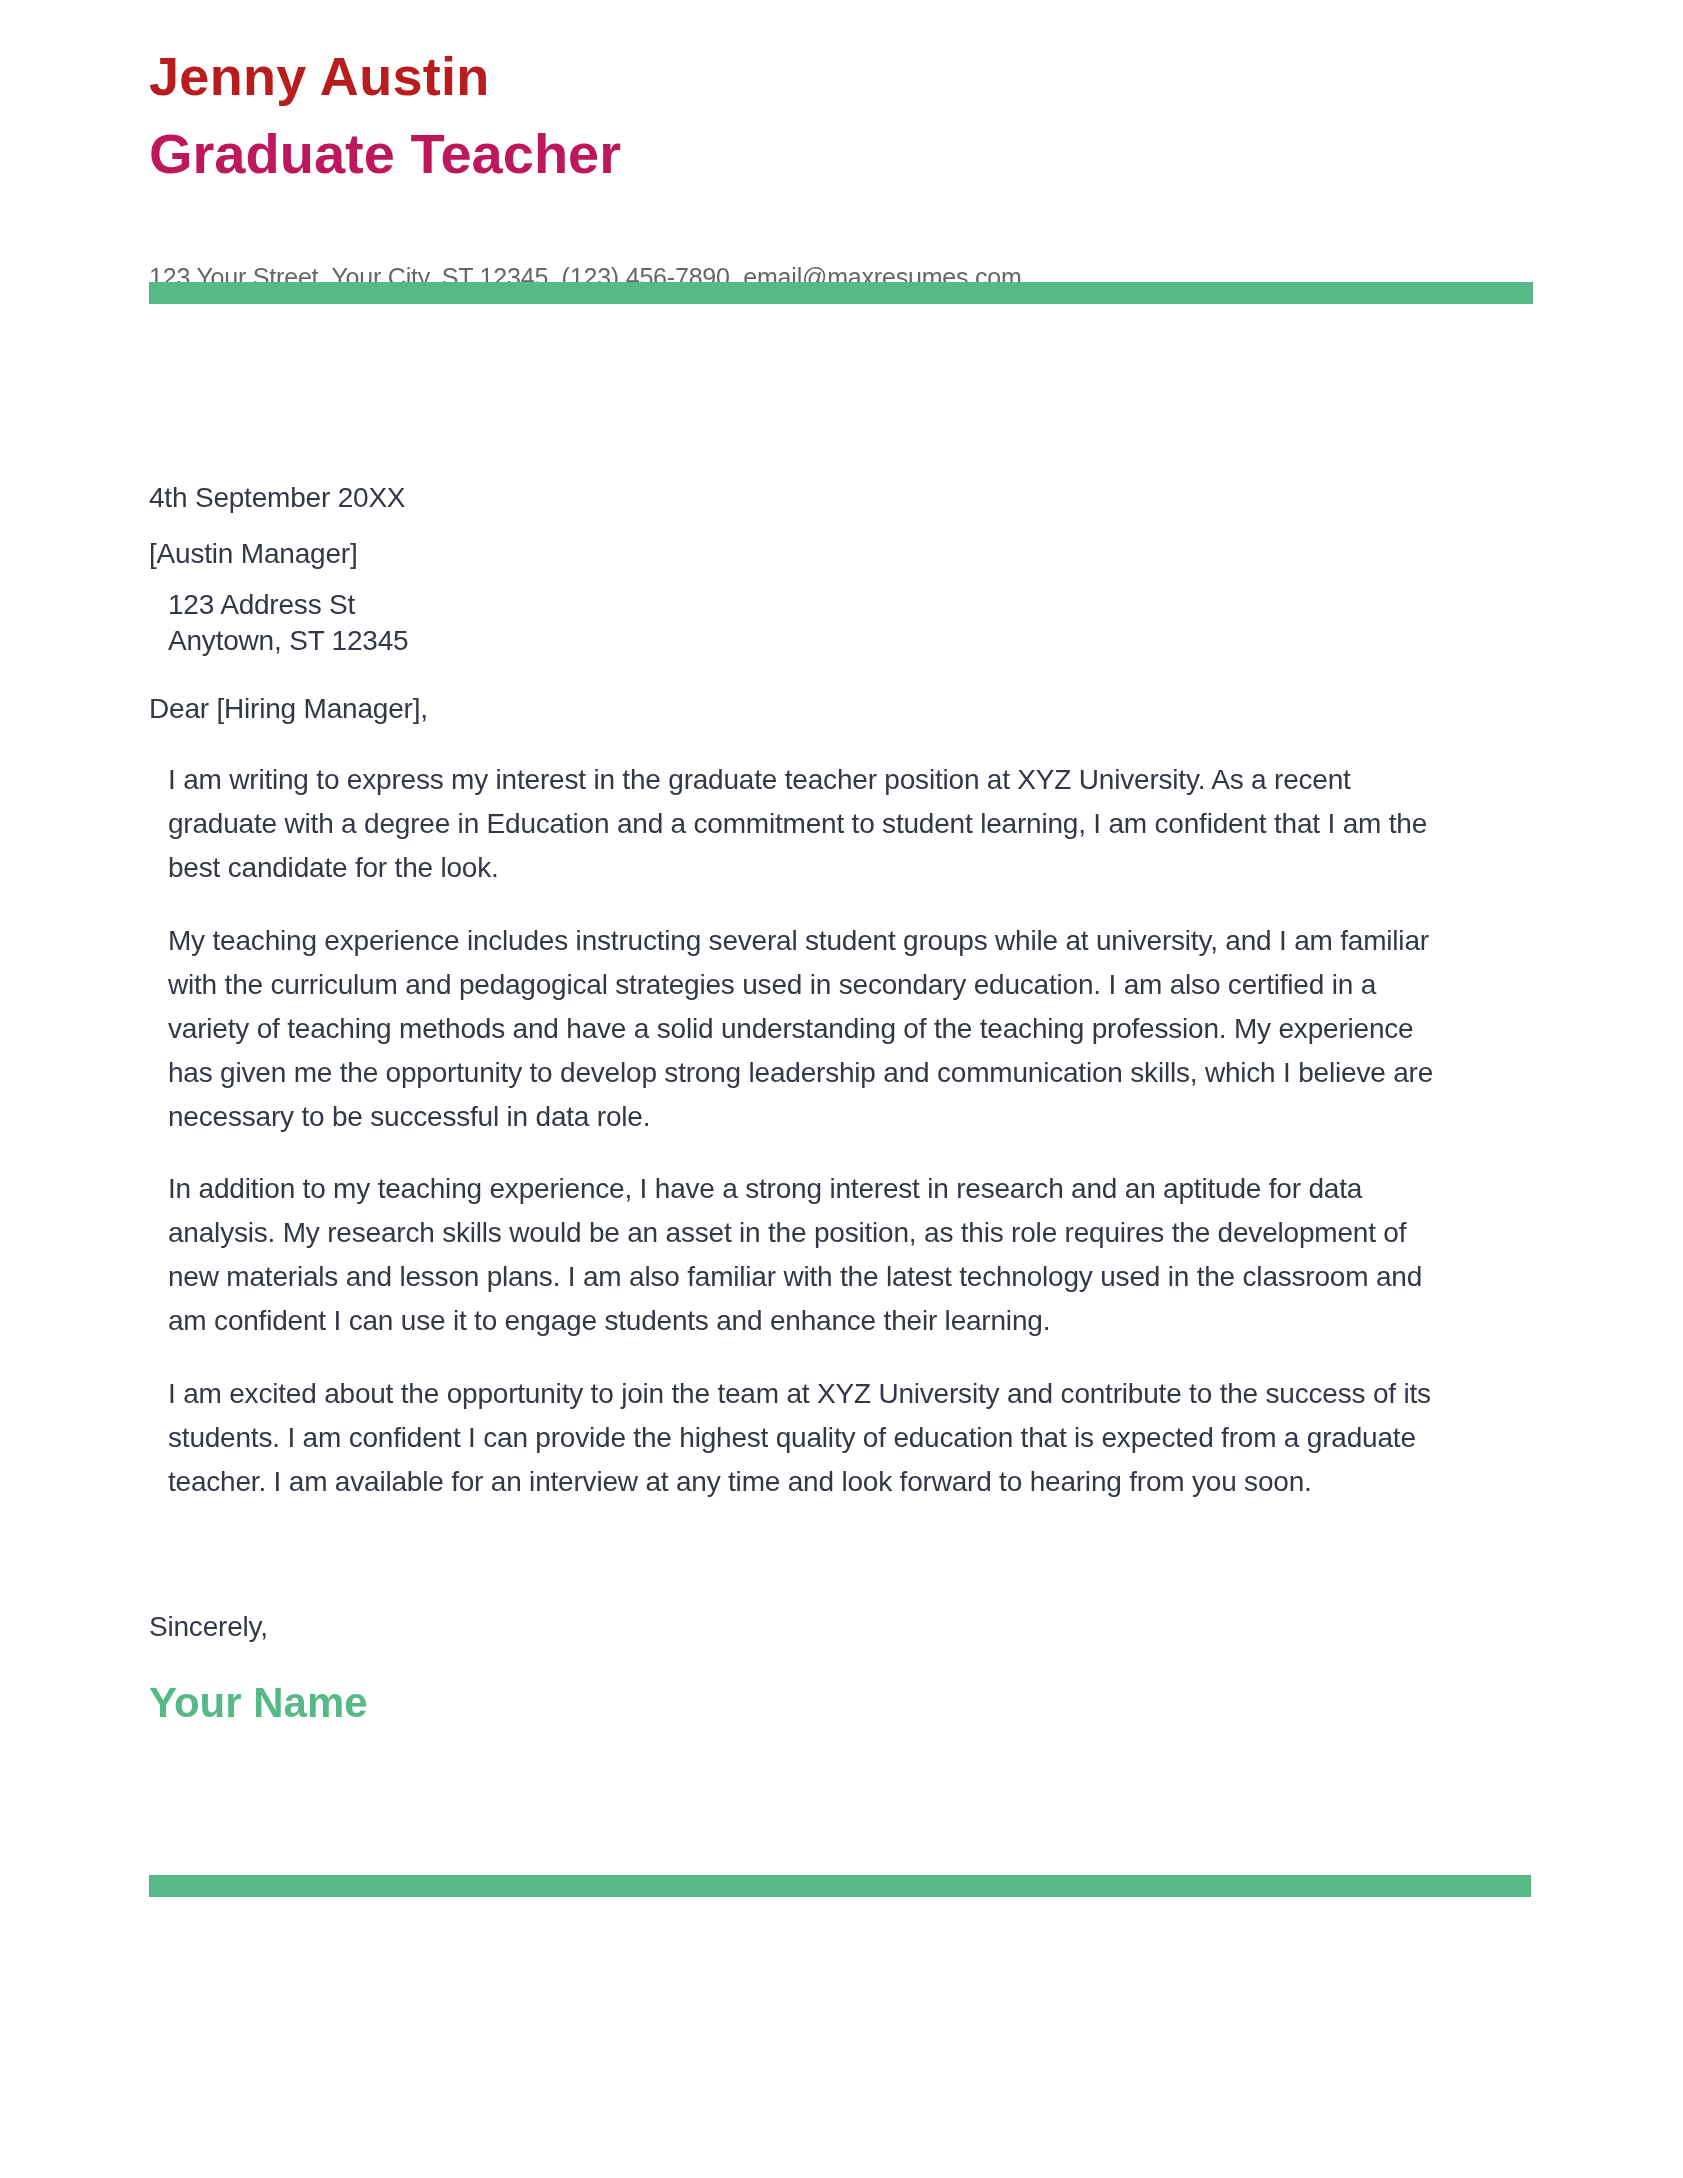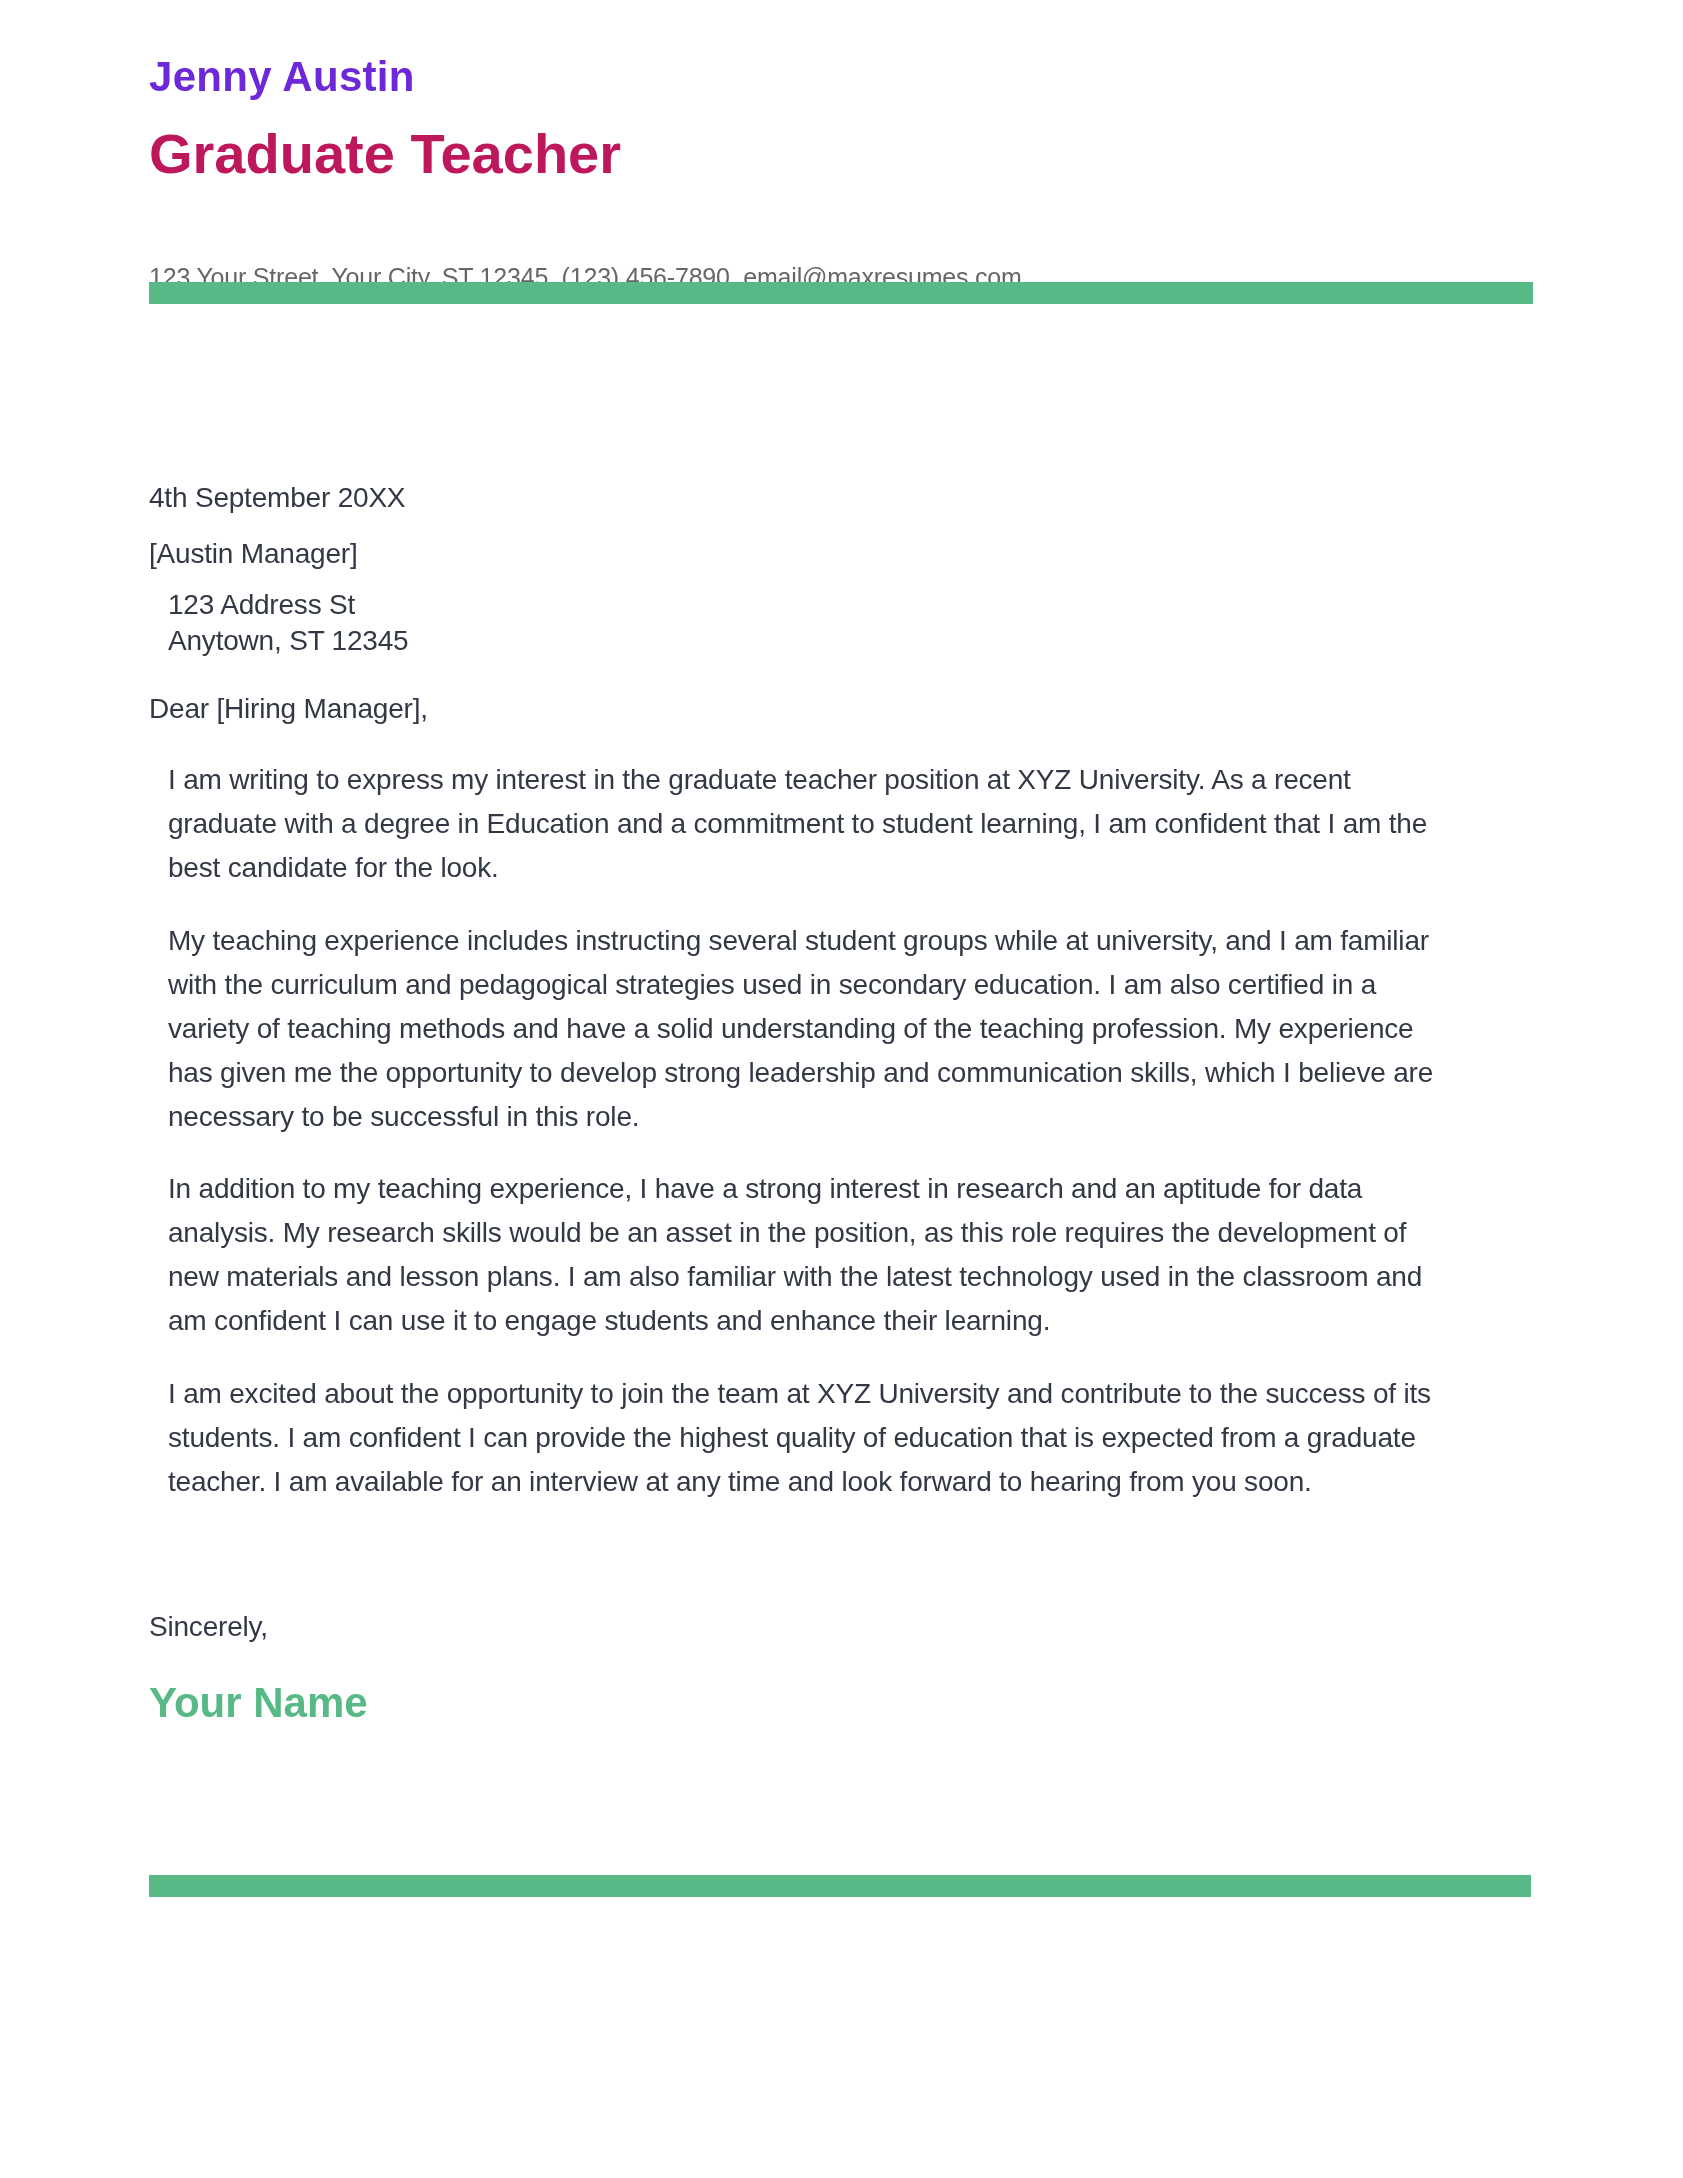"Jenny Austin" .name { color: #6d28d9 -> #b91c1c; font-size: 42px -> 54px }
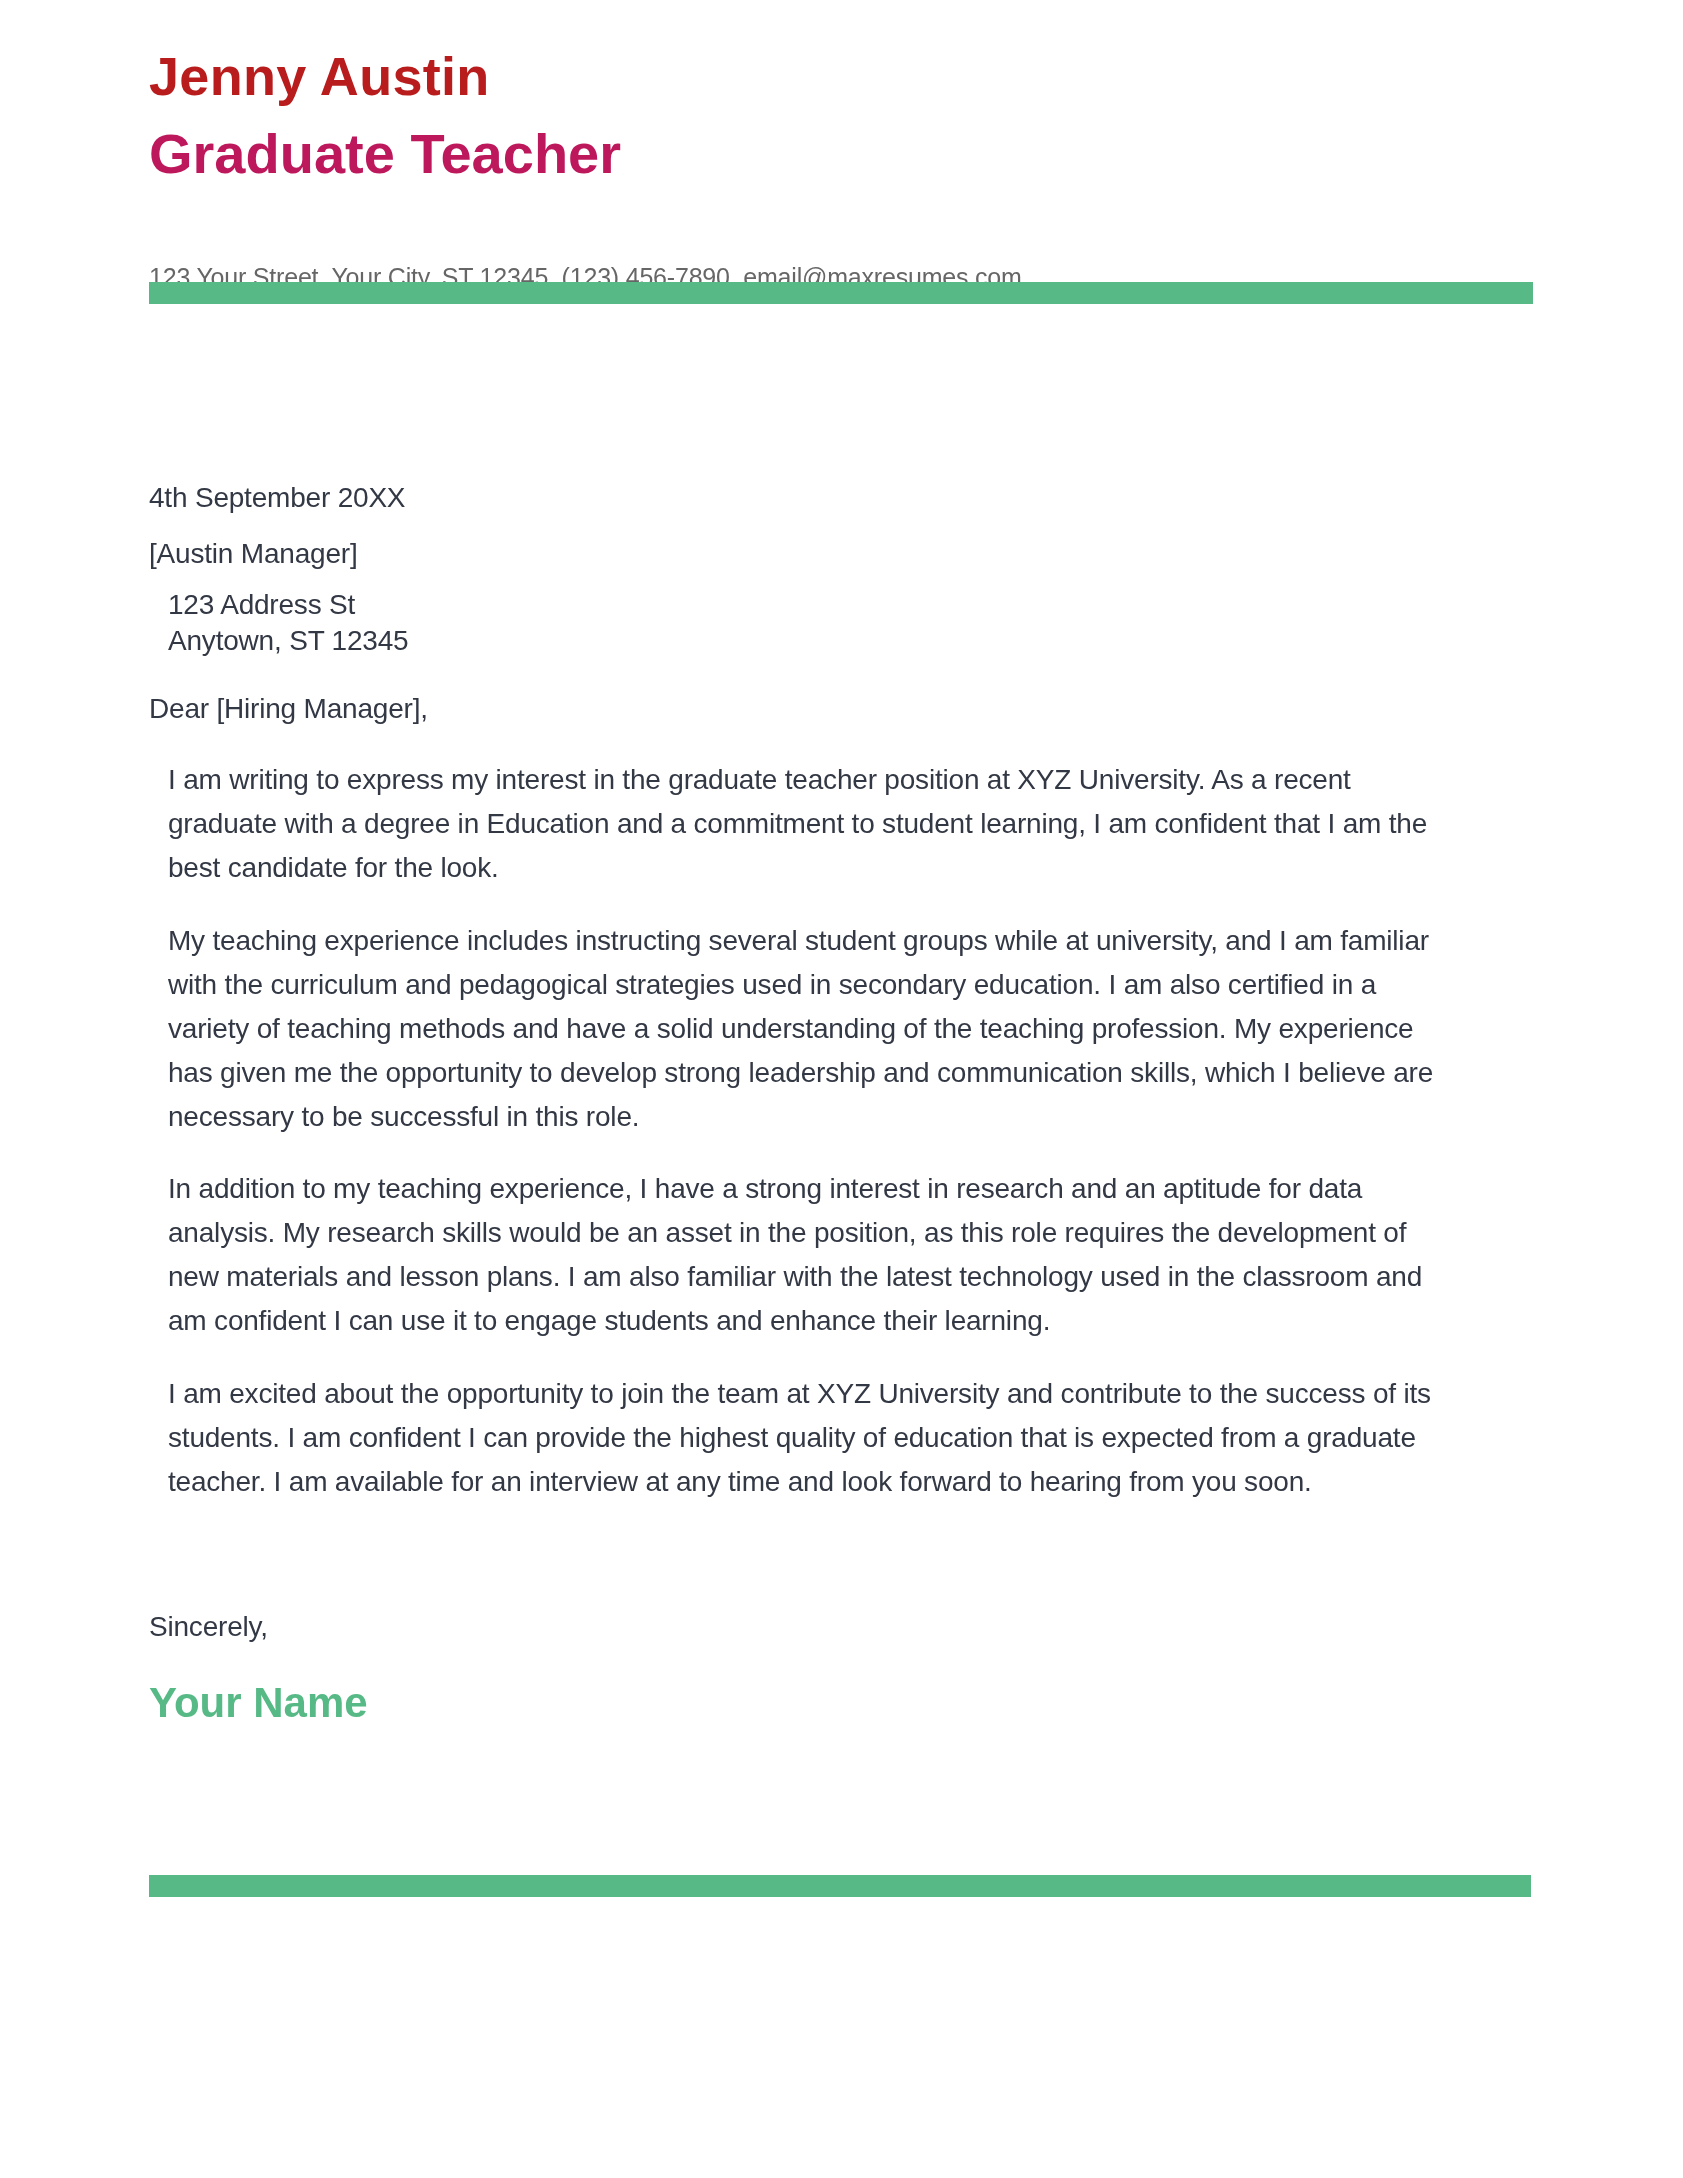"necessary to be successful in" span.line { text: this -> data }
